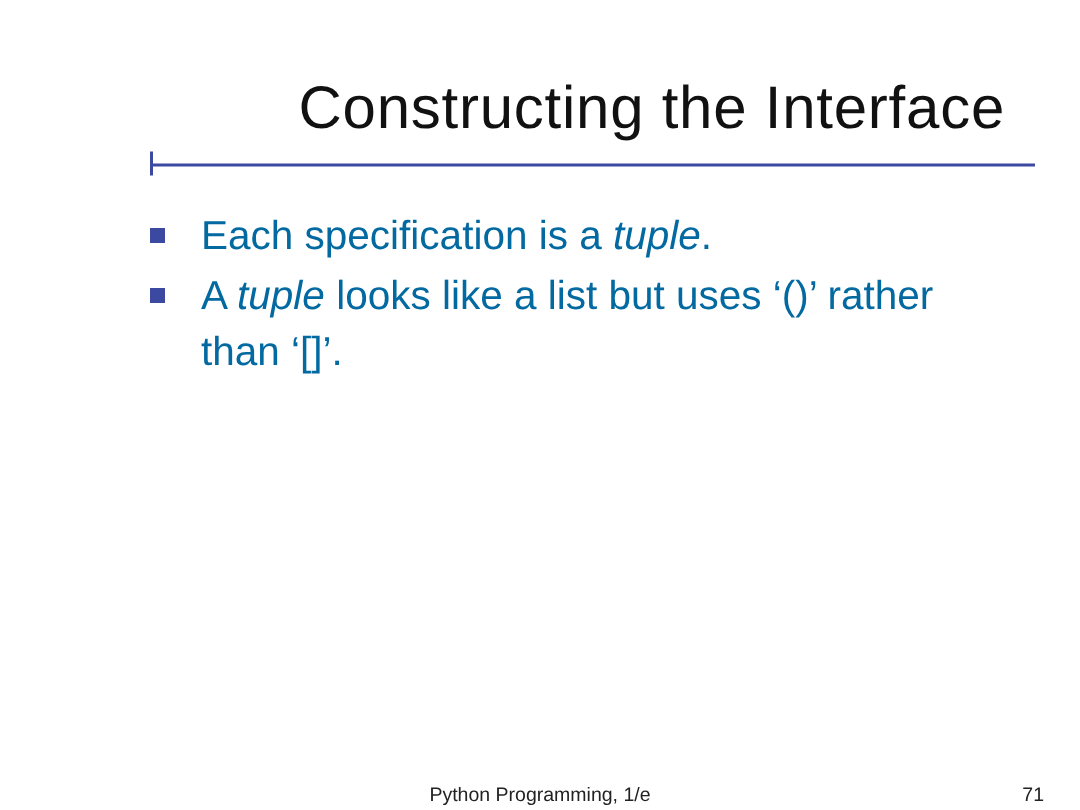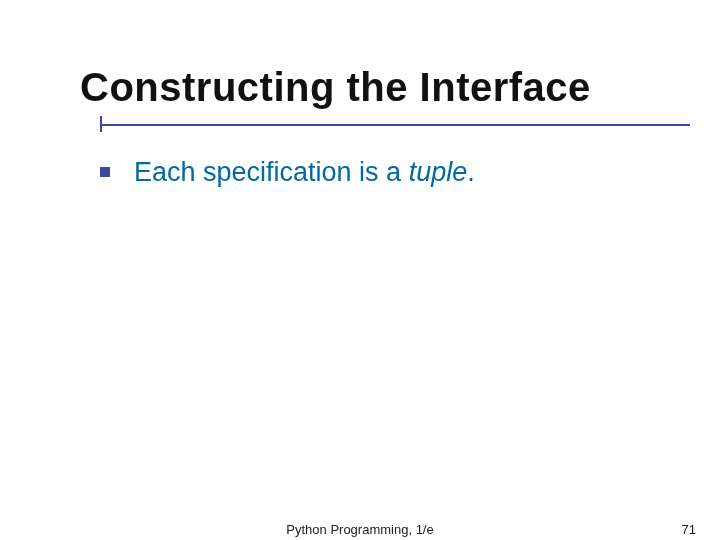"Constructing the Interface" .title { font-weight: 700 -> 400; margin: 15px 0 6px 0 -> 0 0 6px 0; text-align: none -> right }
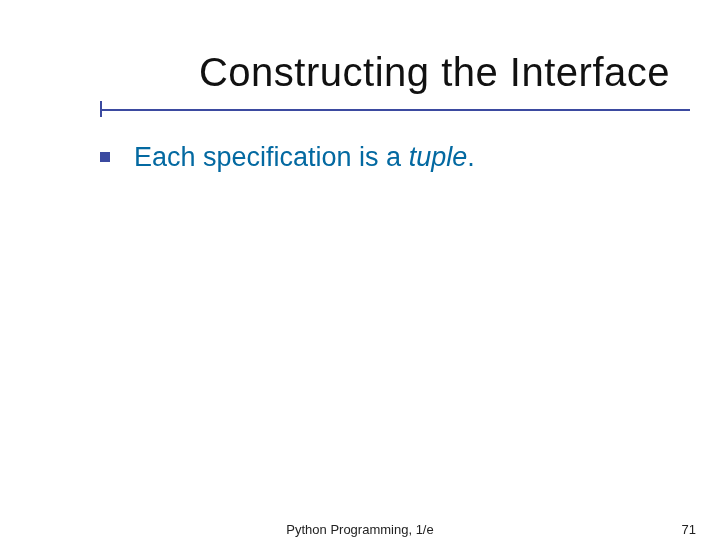"A tuple looks like a" li { html: none -> <li> <span>A </span><span>tuple</span><span> looks like a list but uses ‘()’ rather than ‘[]’.</span> </li> }
